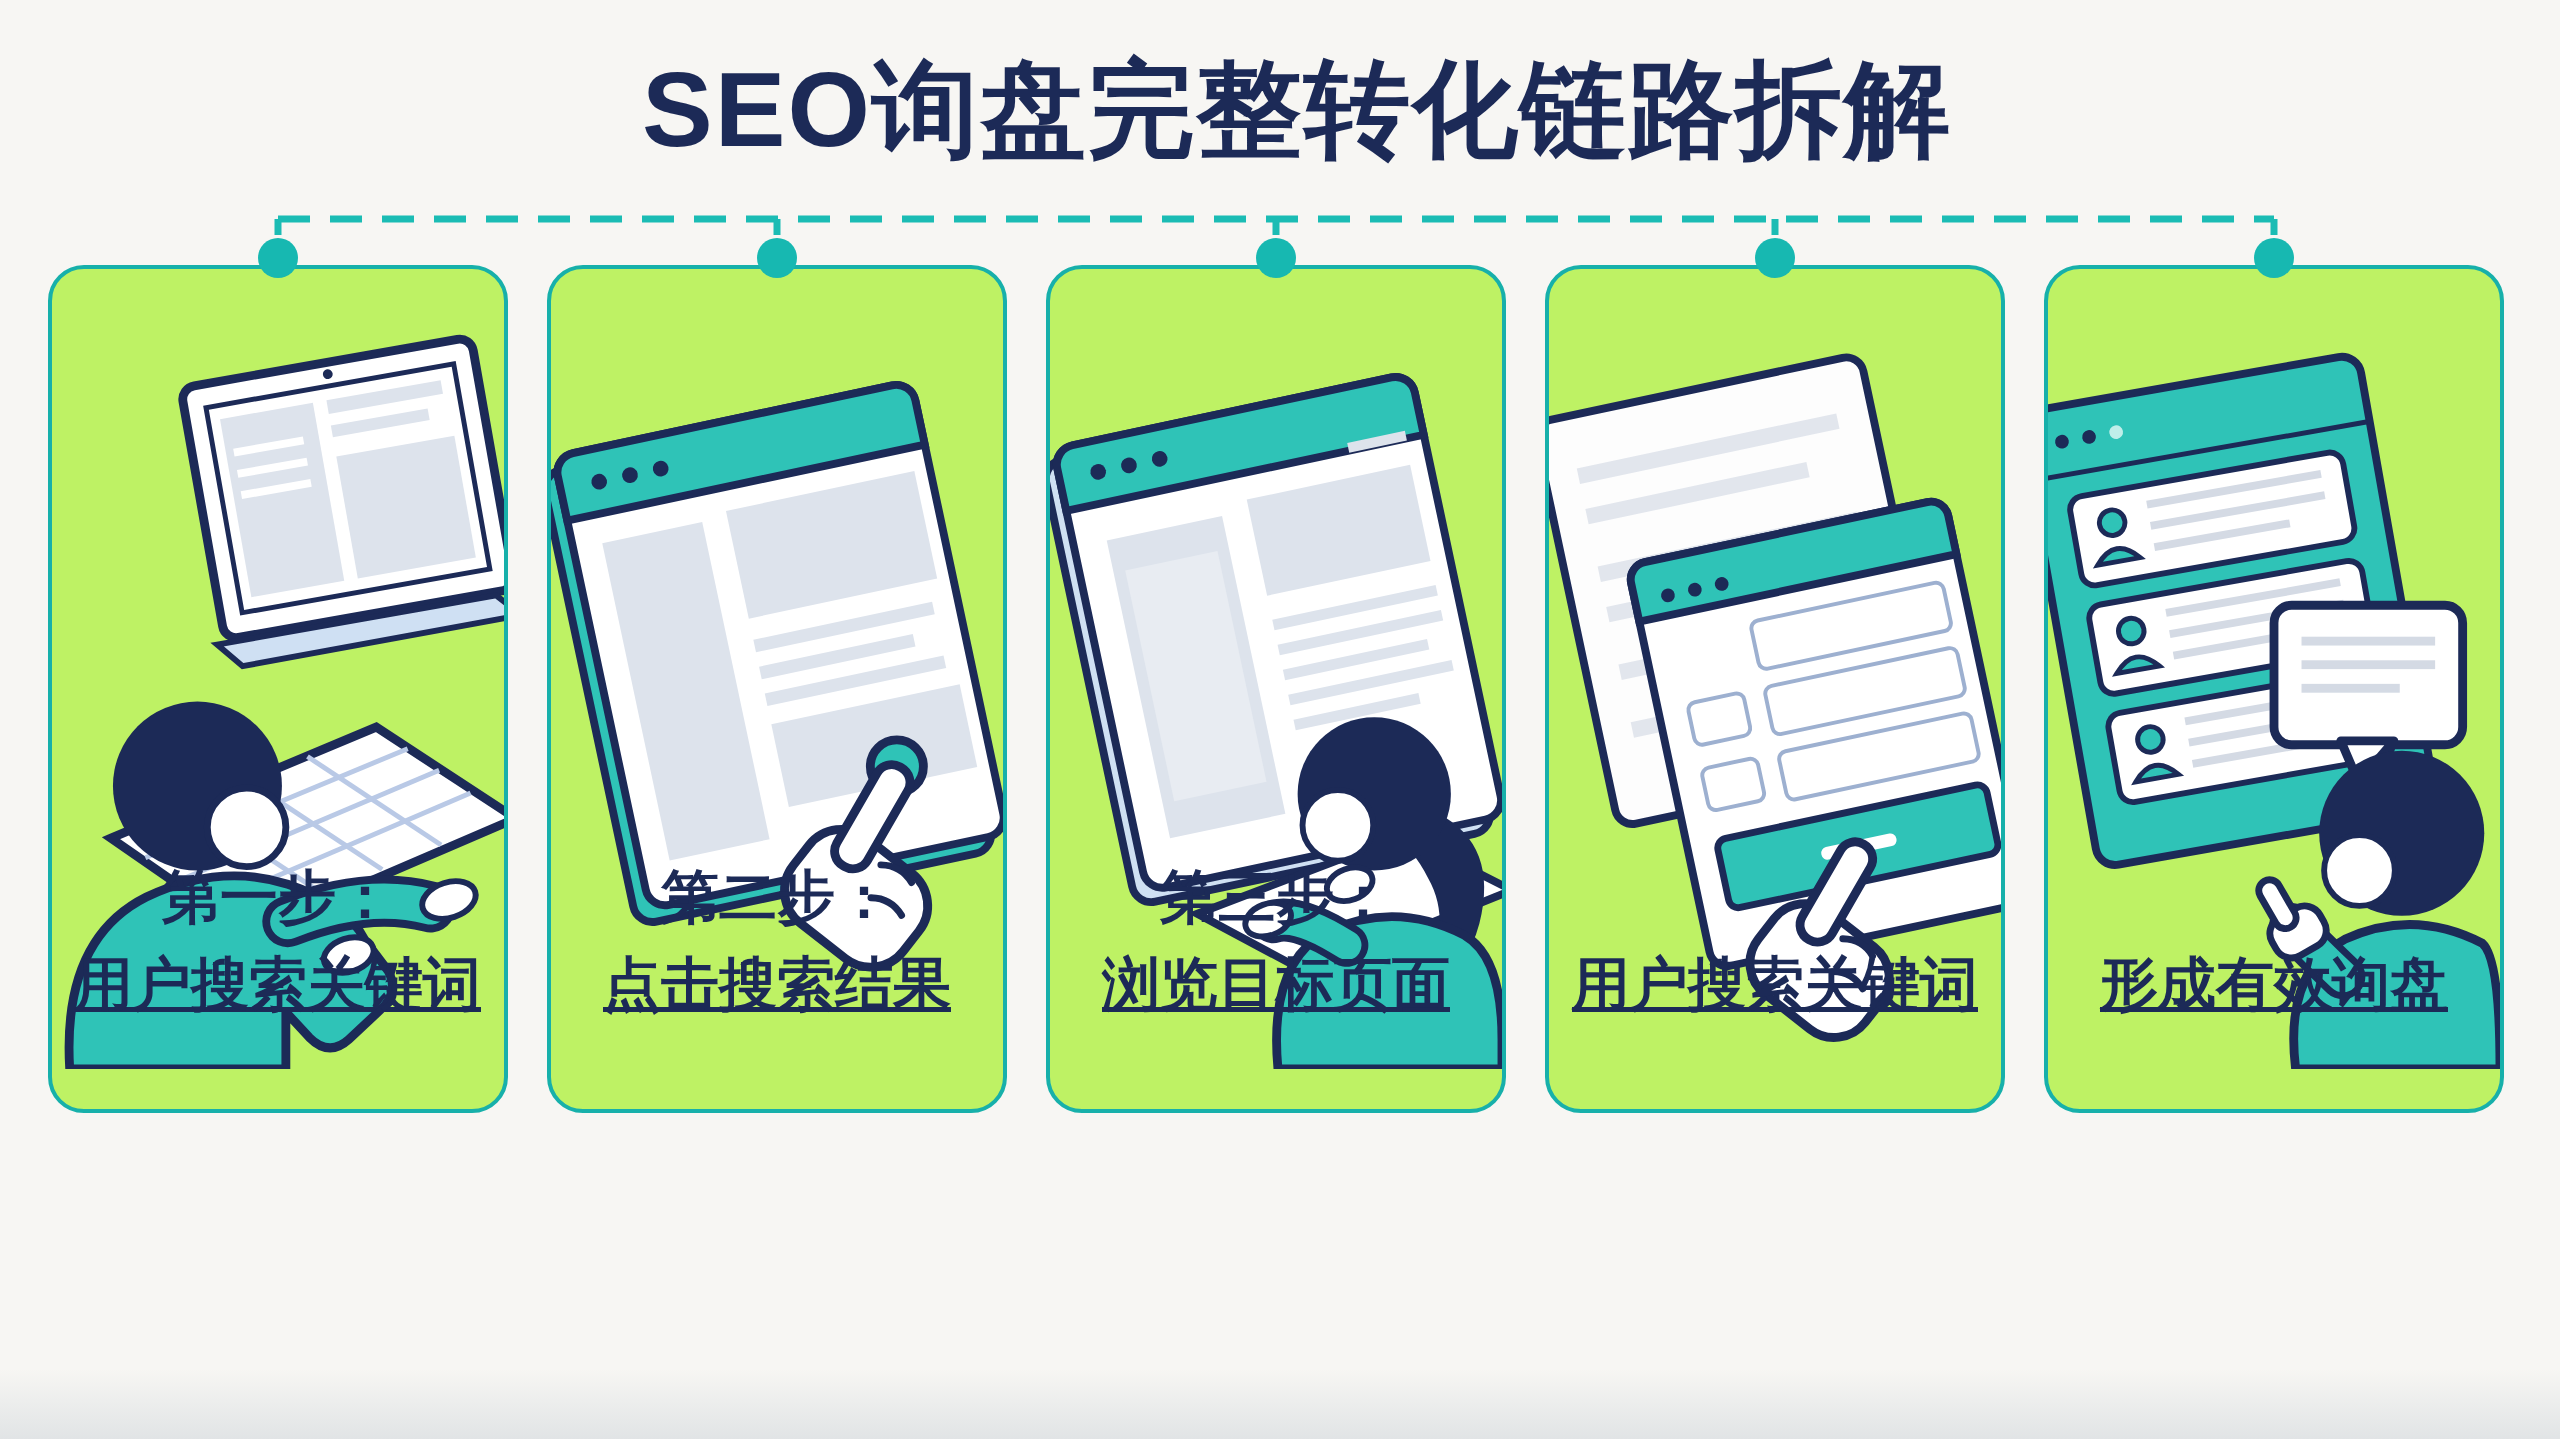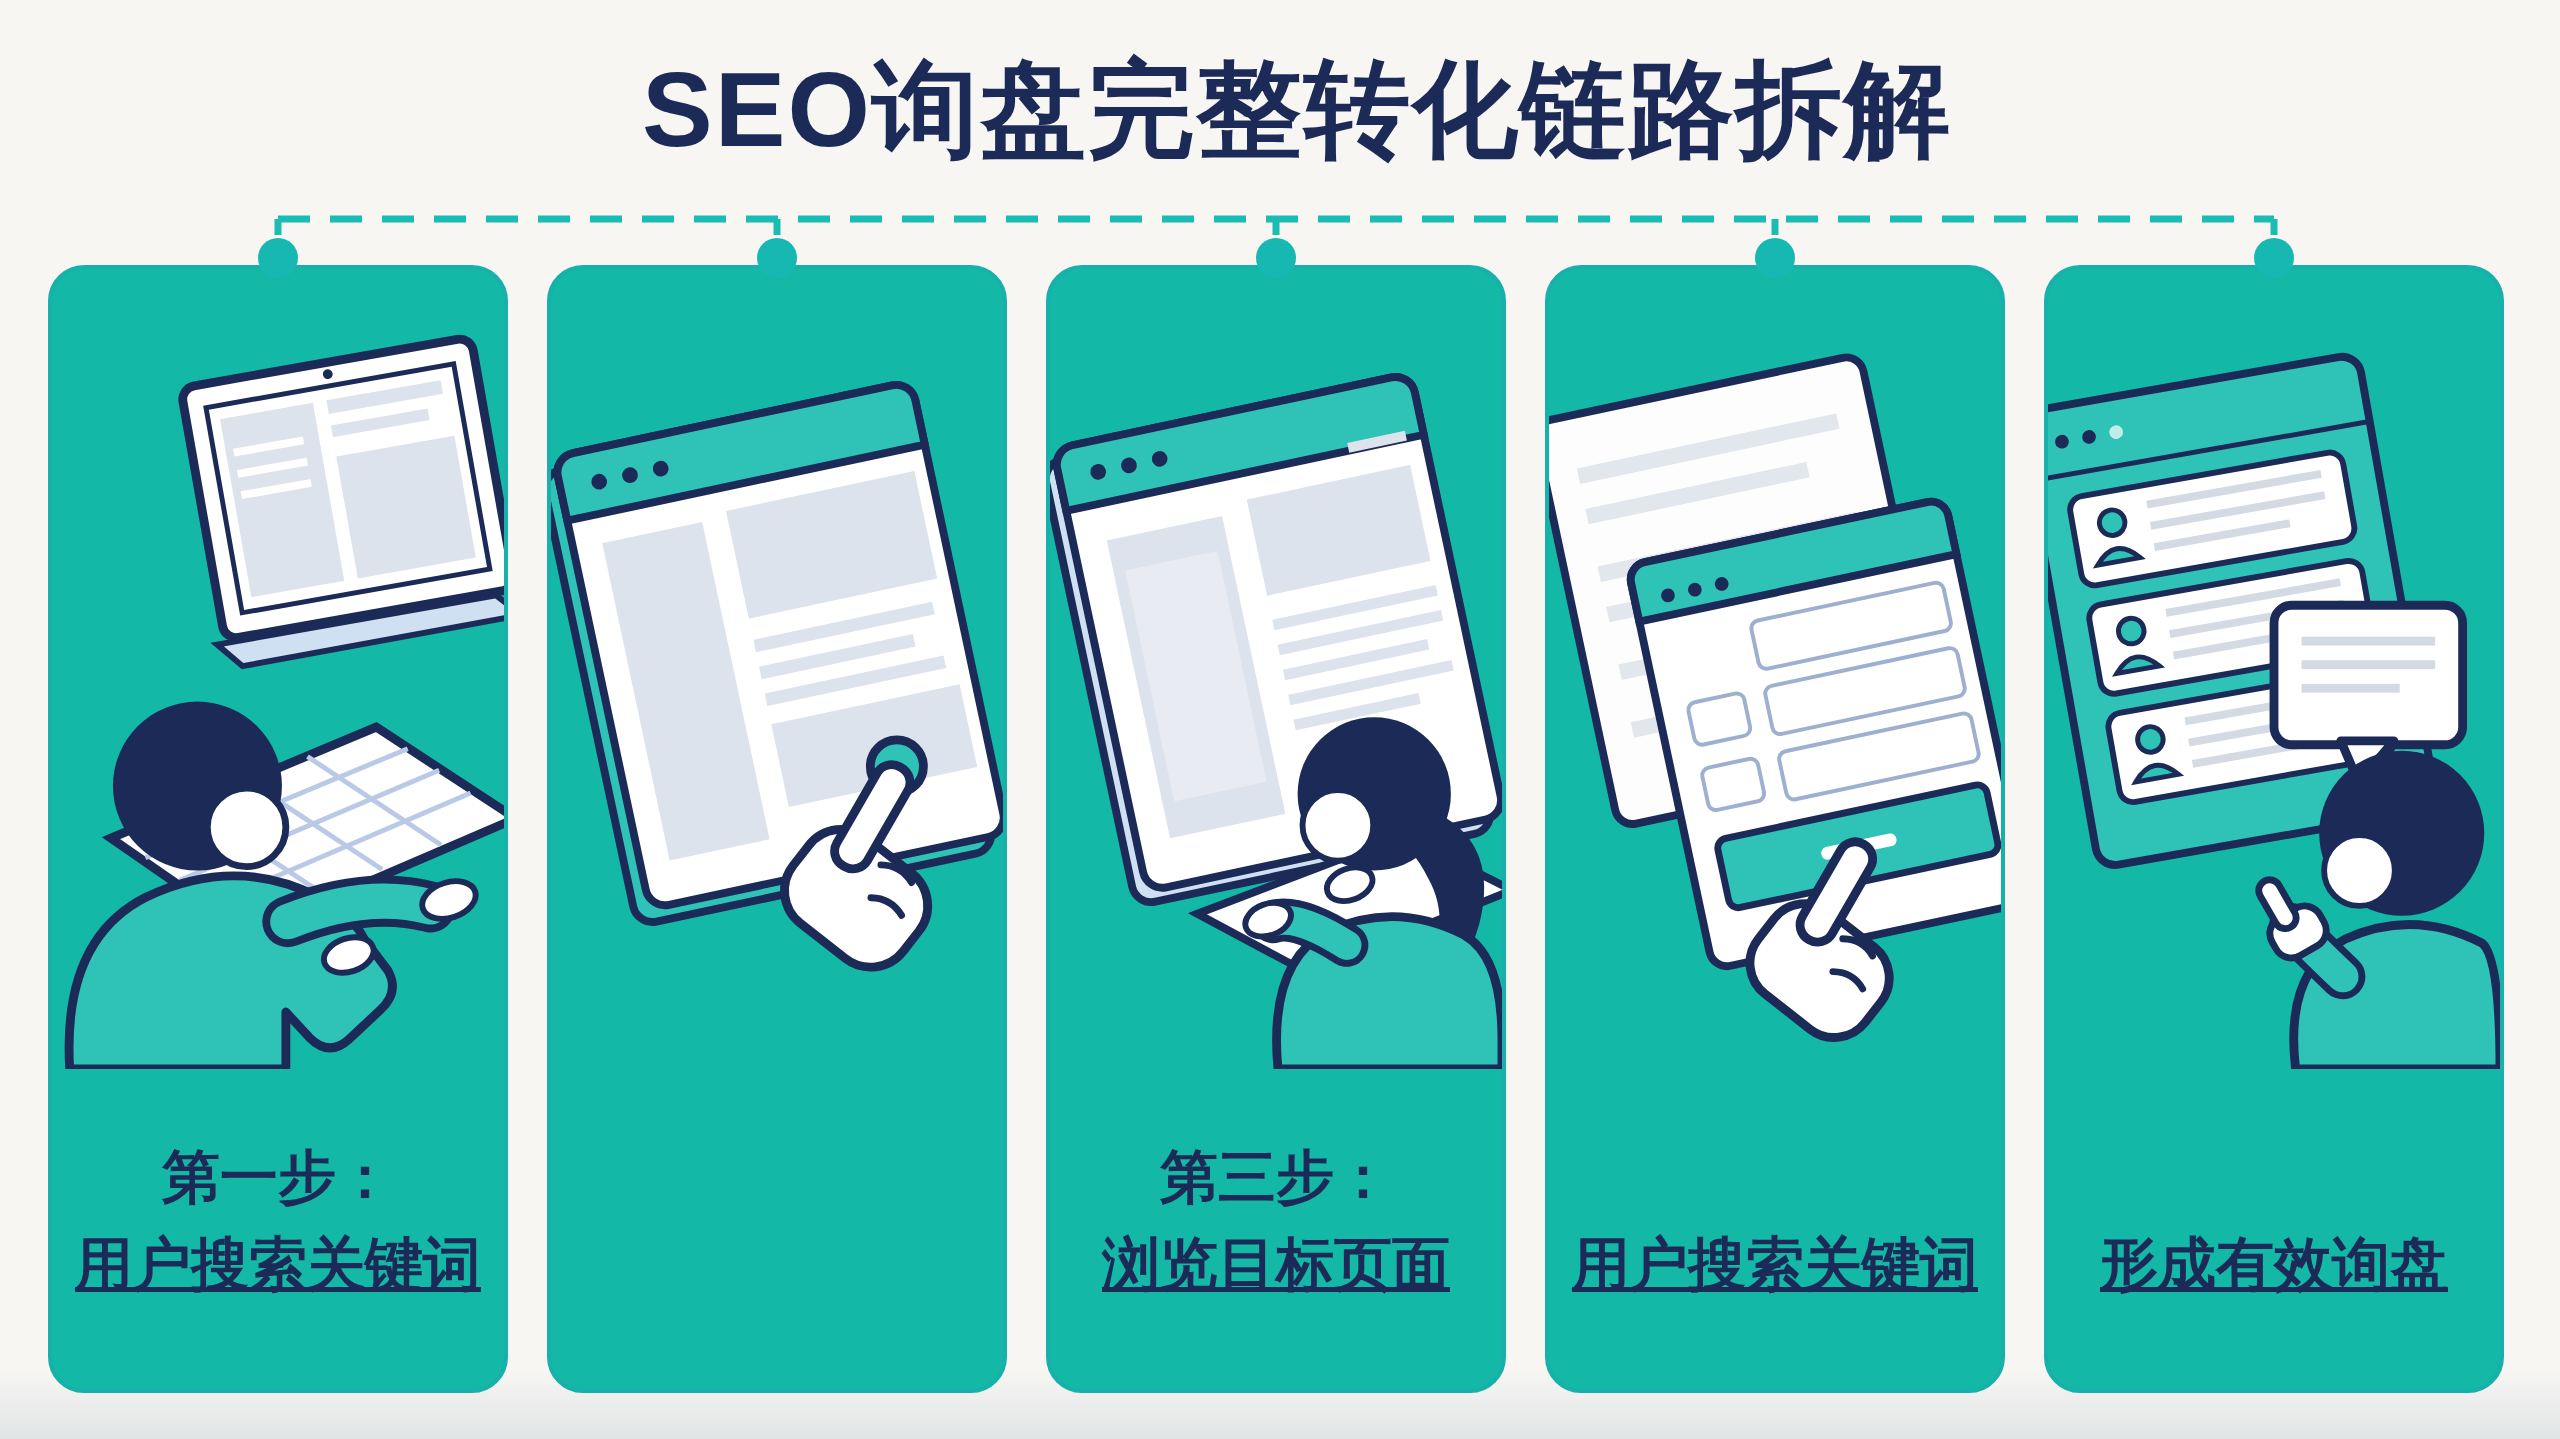"第一步：" .card { background: #14b8a6 -> #bef264; height: 1128px -> 848px }
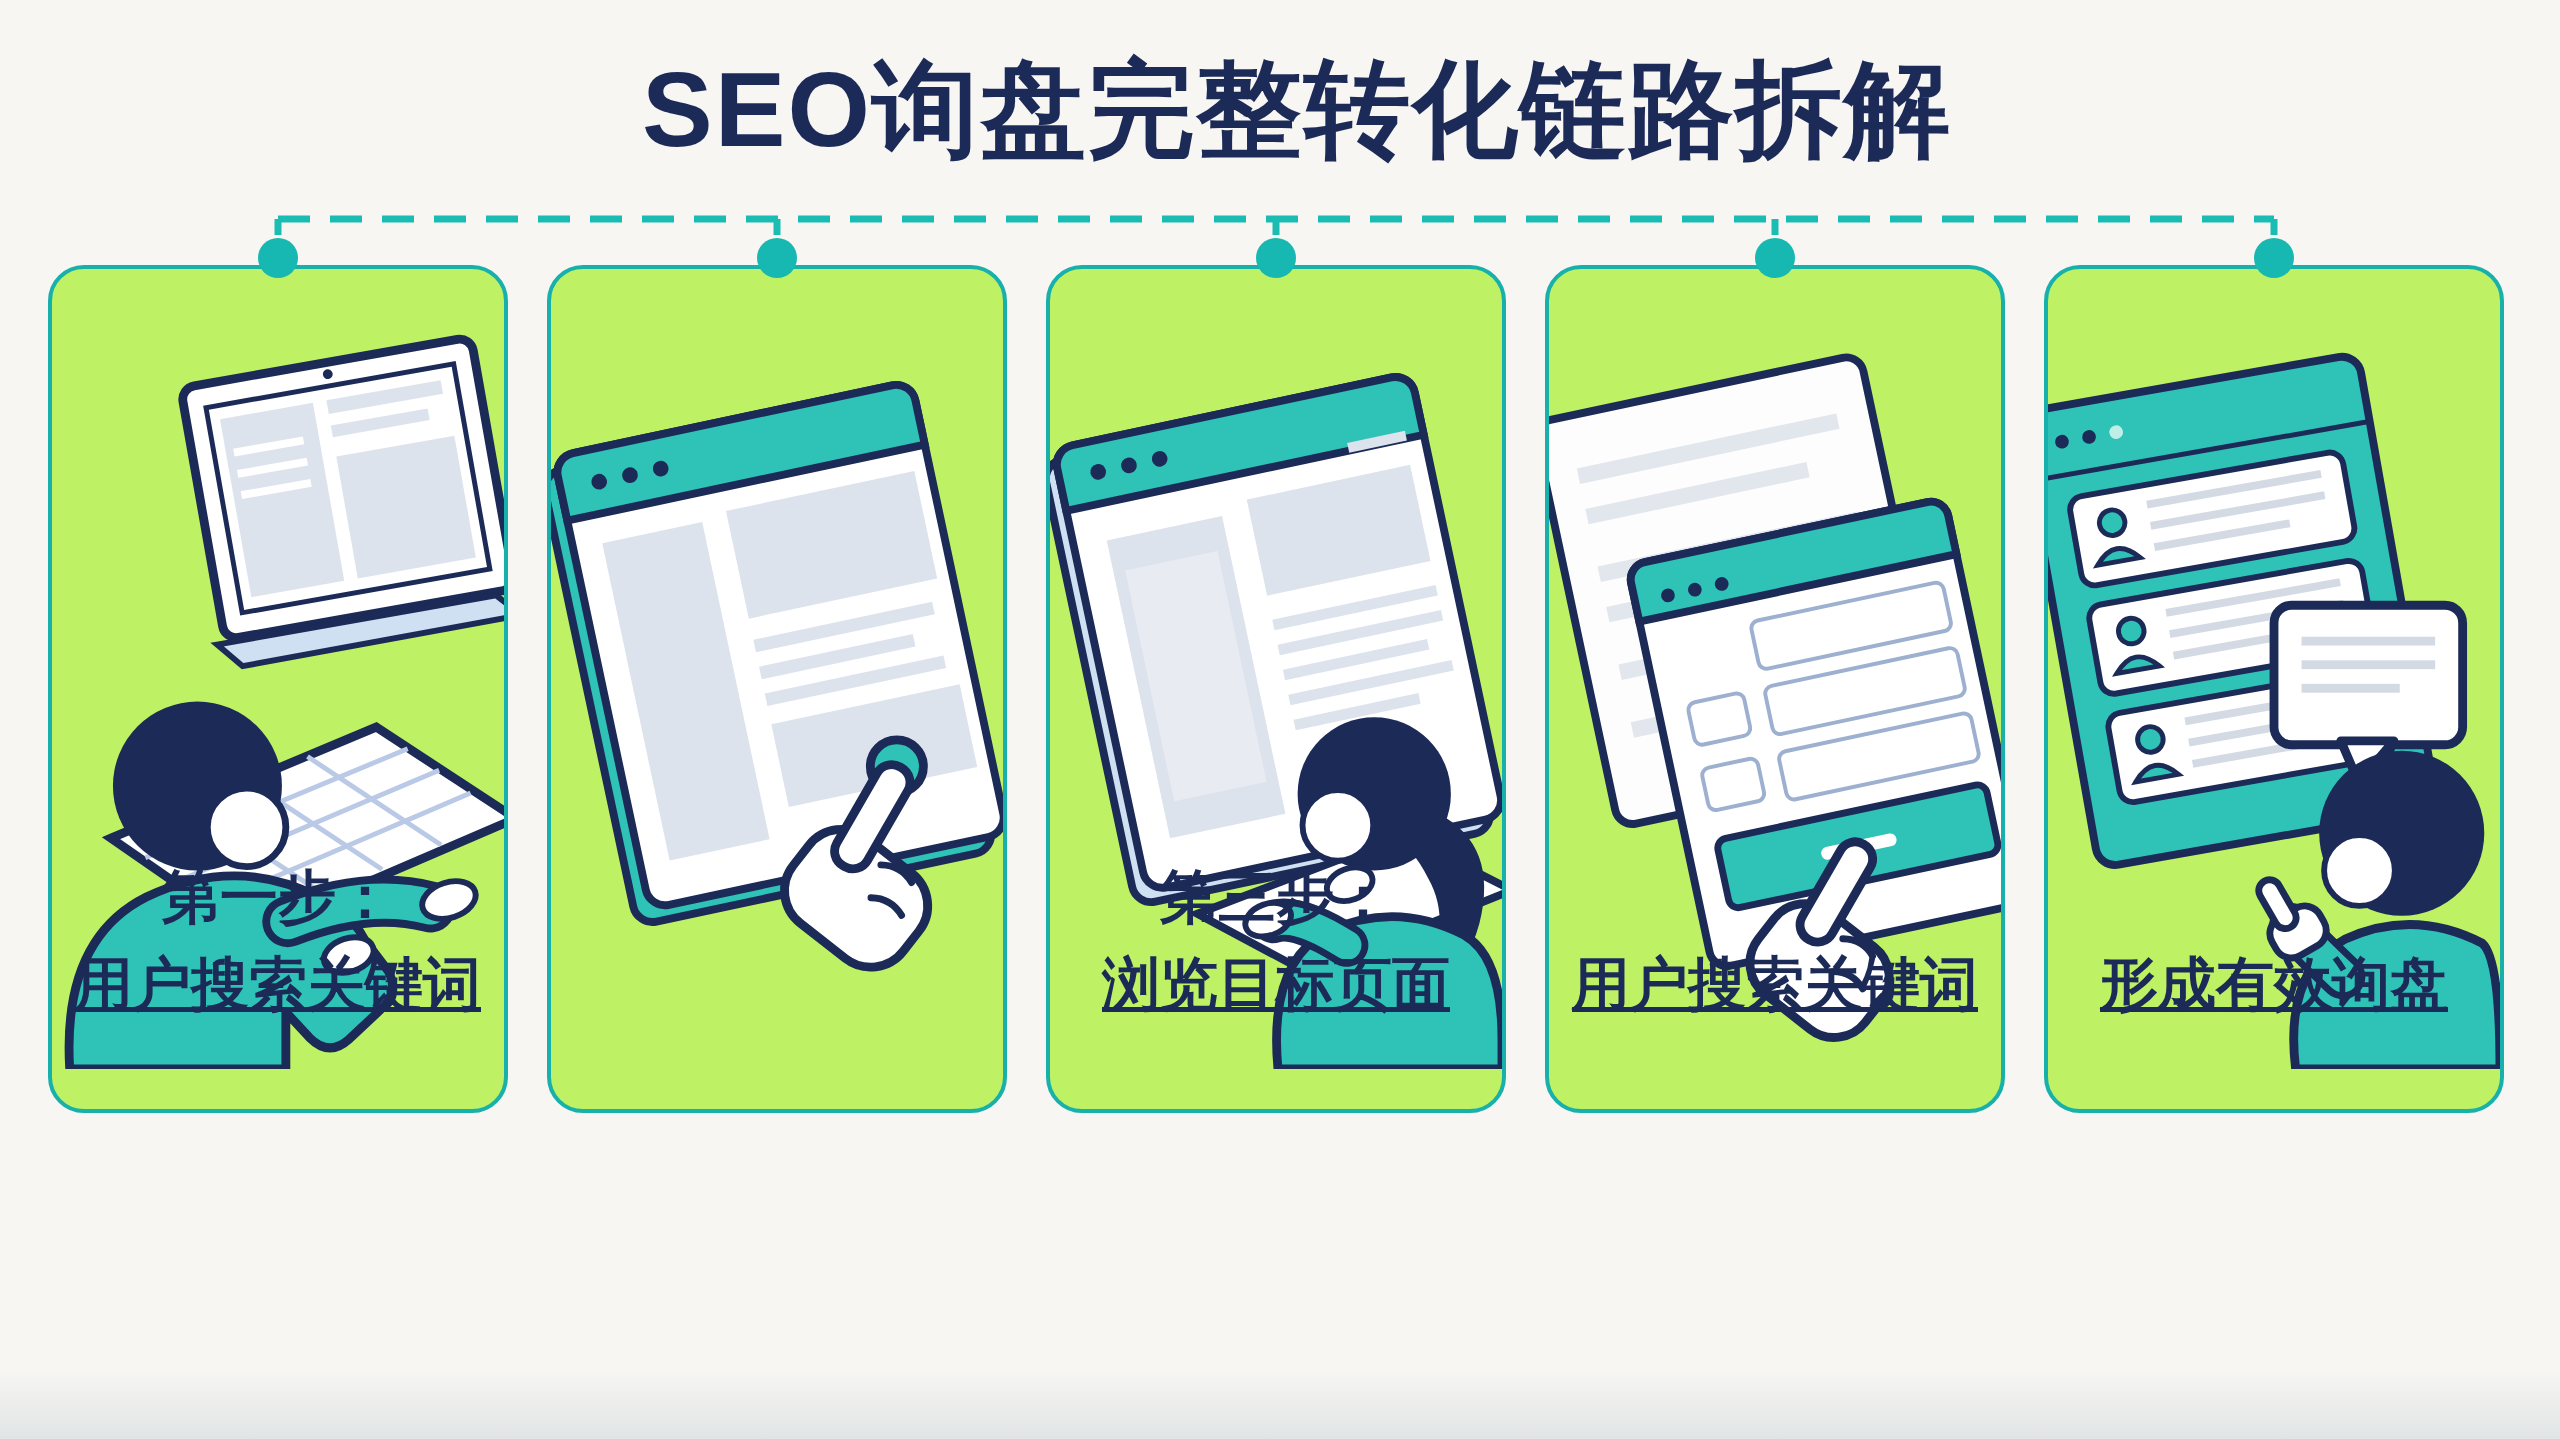"第二步：" div.caption { html: none -> <div> <div>第二步：</div> <div>点击搜索结果</div> </div> }
